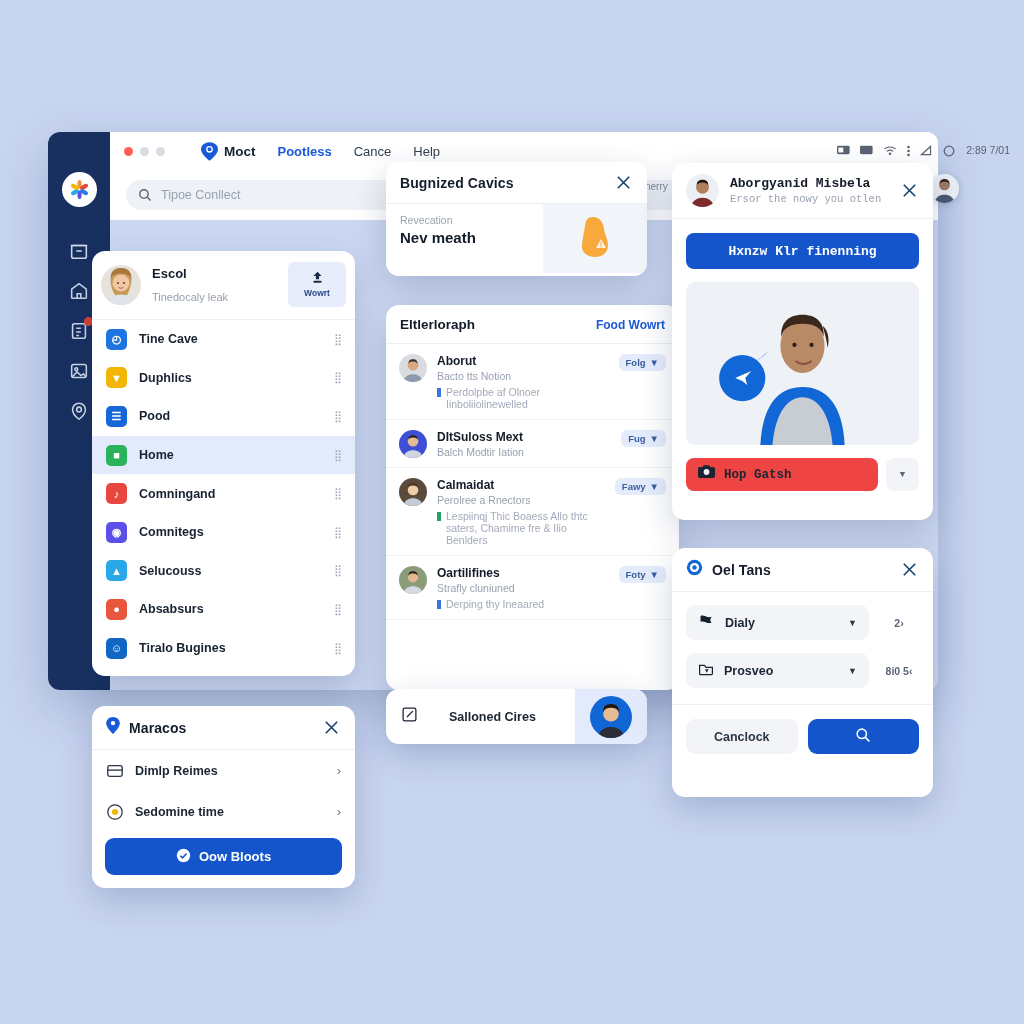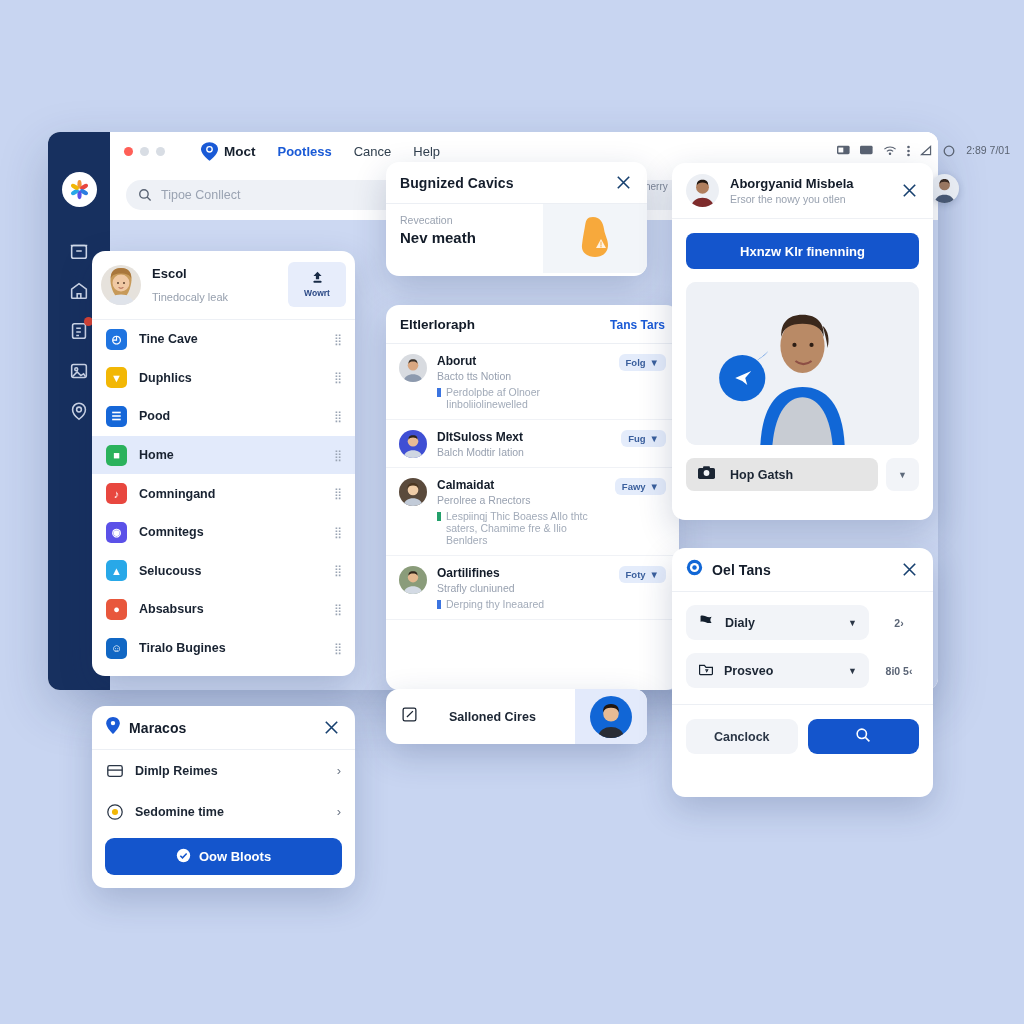"Aborgyanid Misbela" #profile-card { font-family: none -> Liberation Mono, monospace }
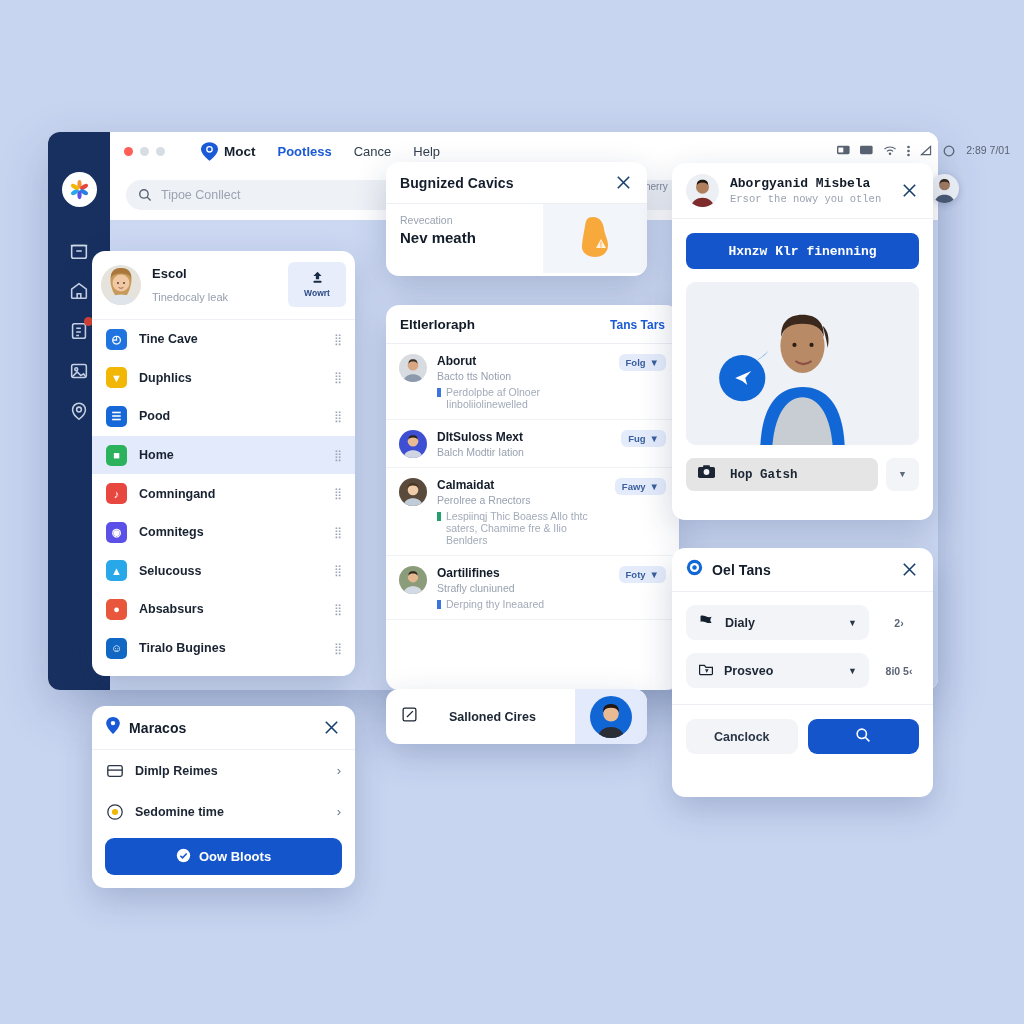"Tans Tars" span.pc-link { text: Tans Tars -> Food Wowrt }
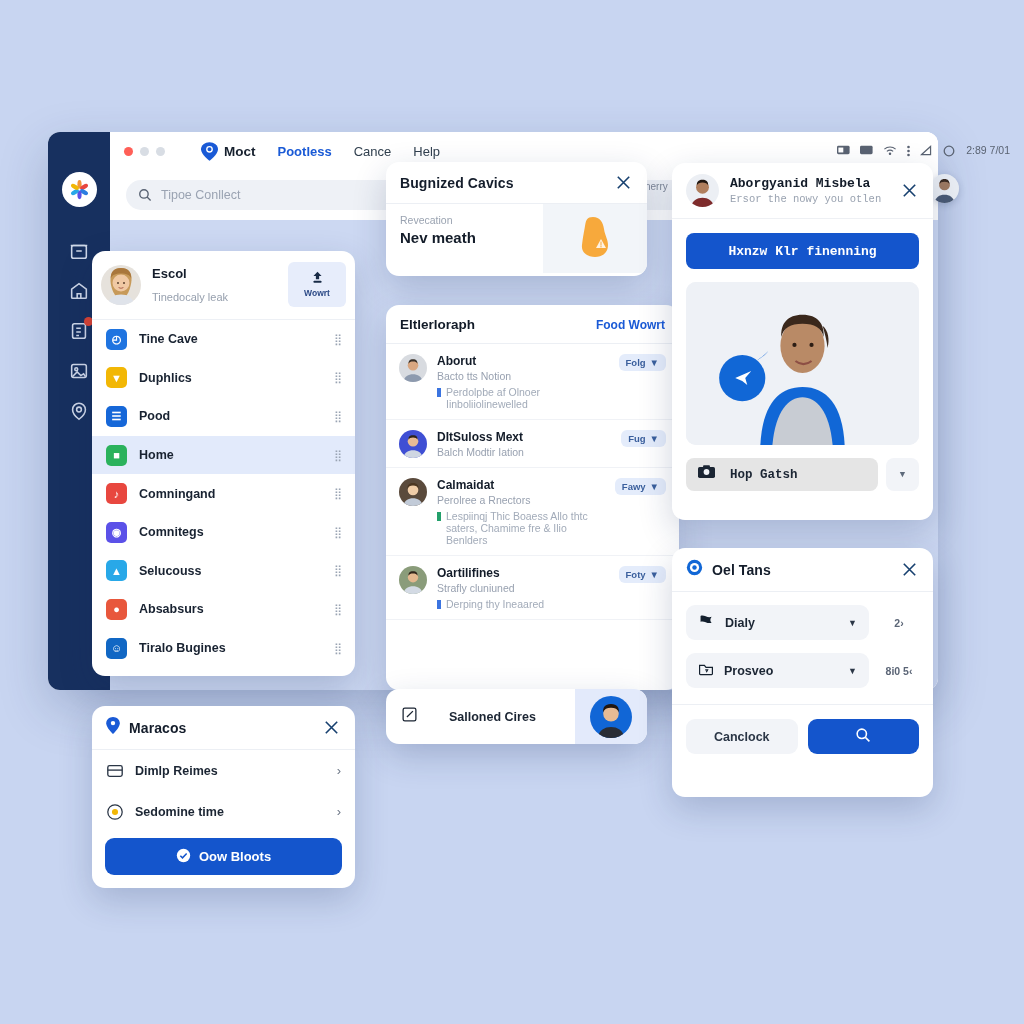"Hop Gatsh" .pf-field { background: #e5e5e5 -> #ef4444; gap: 15px -> 9px }
